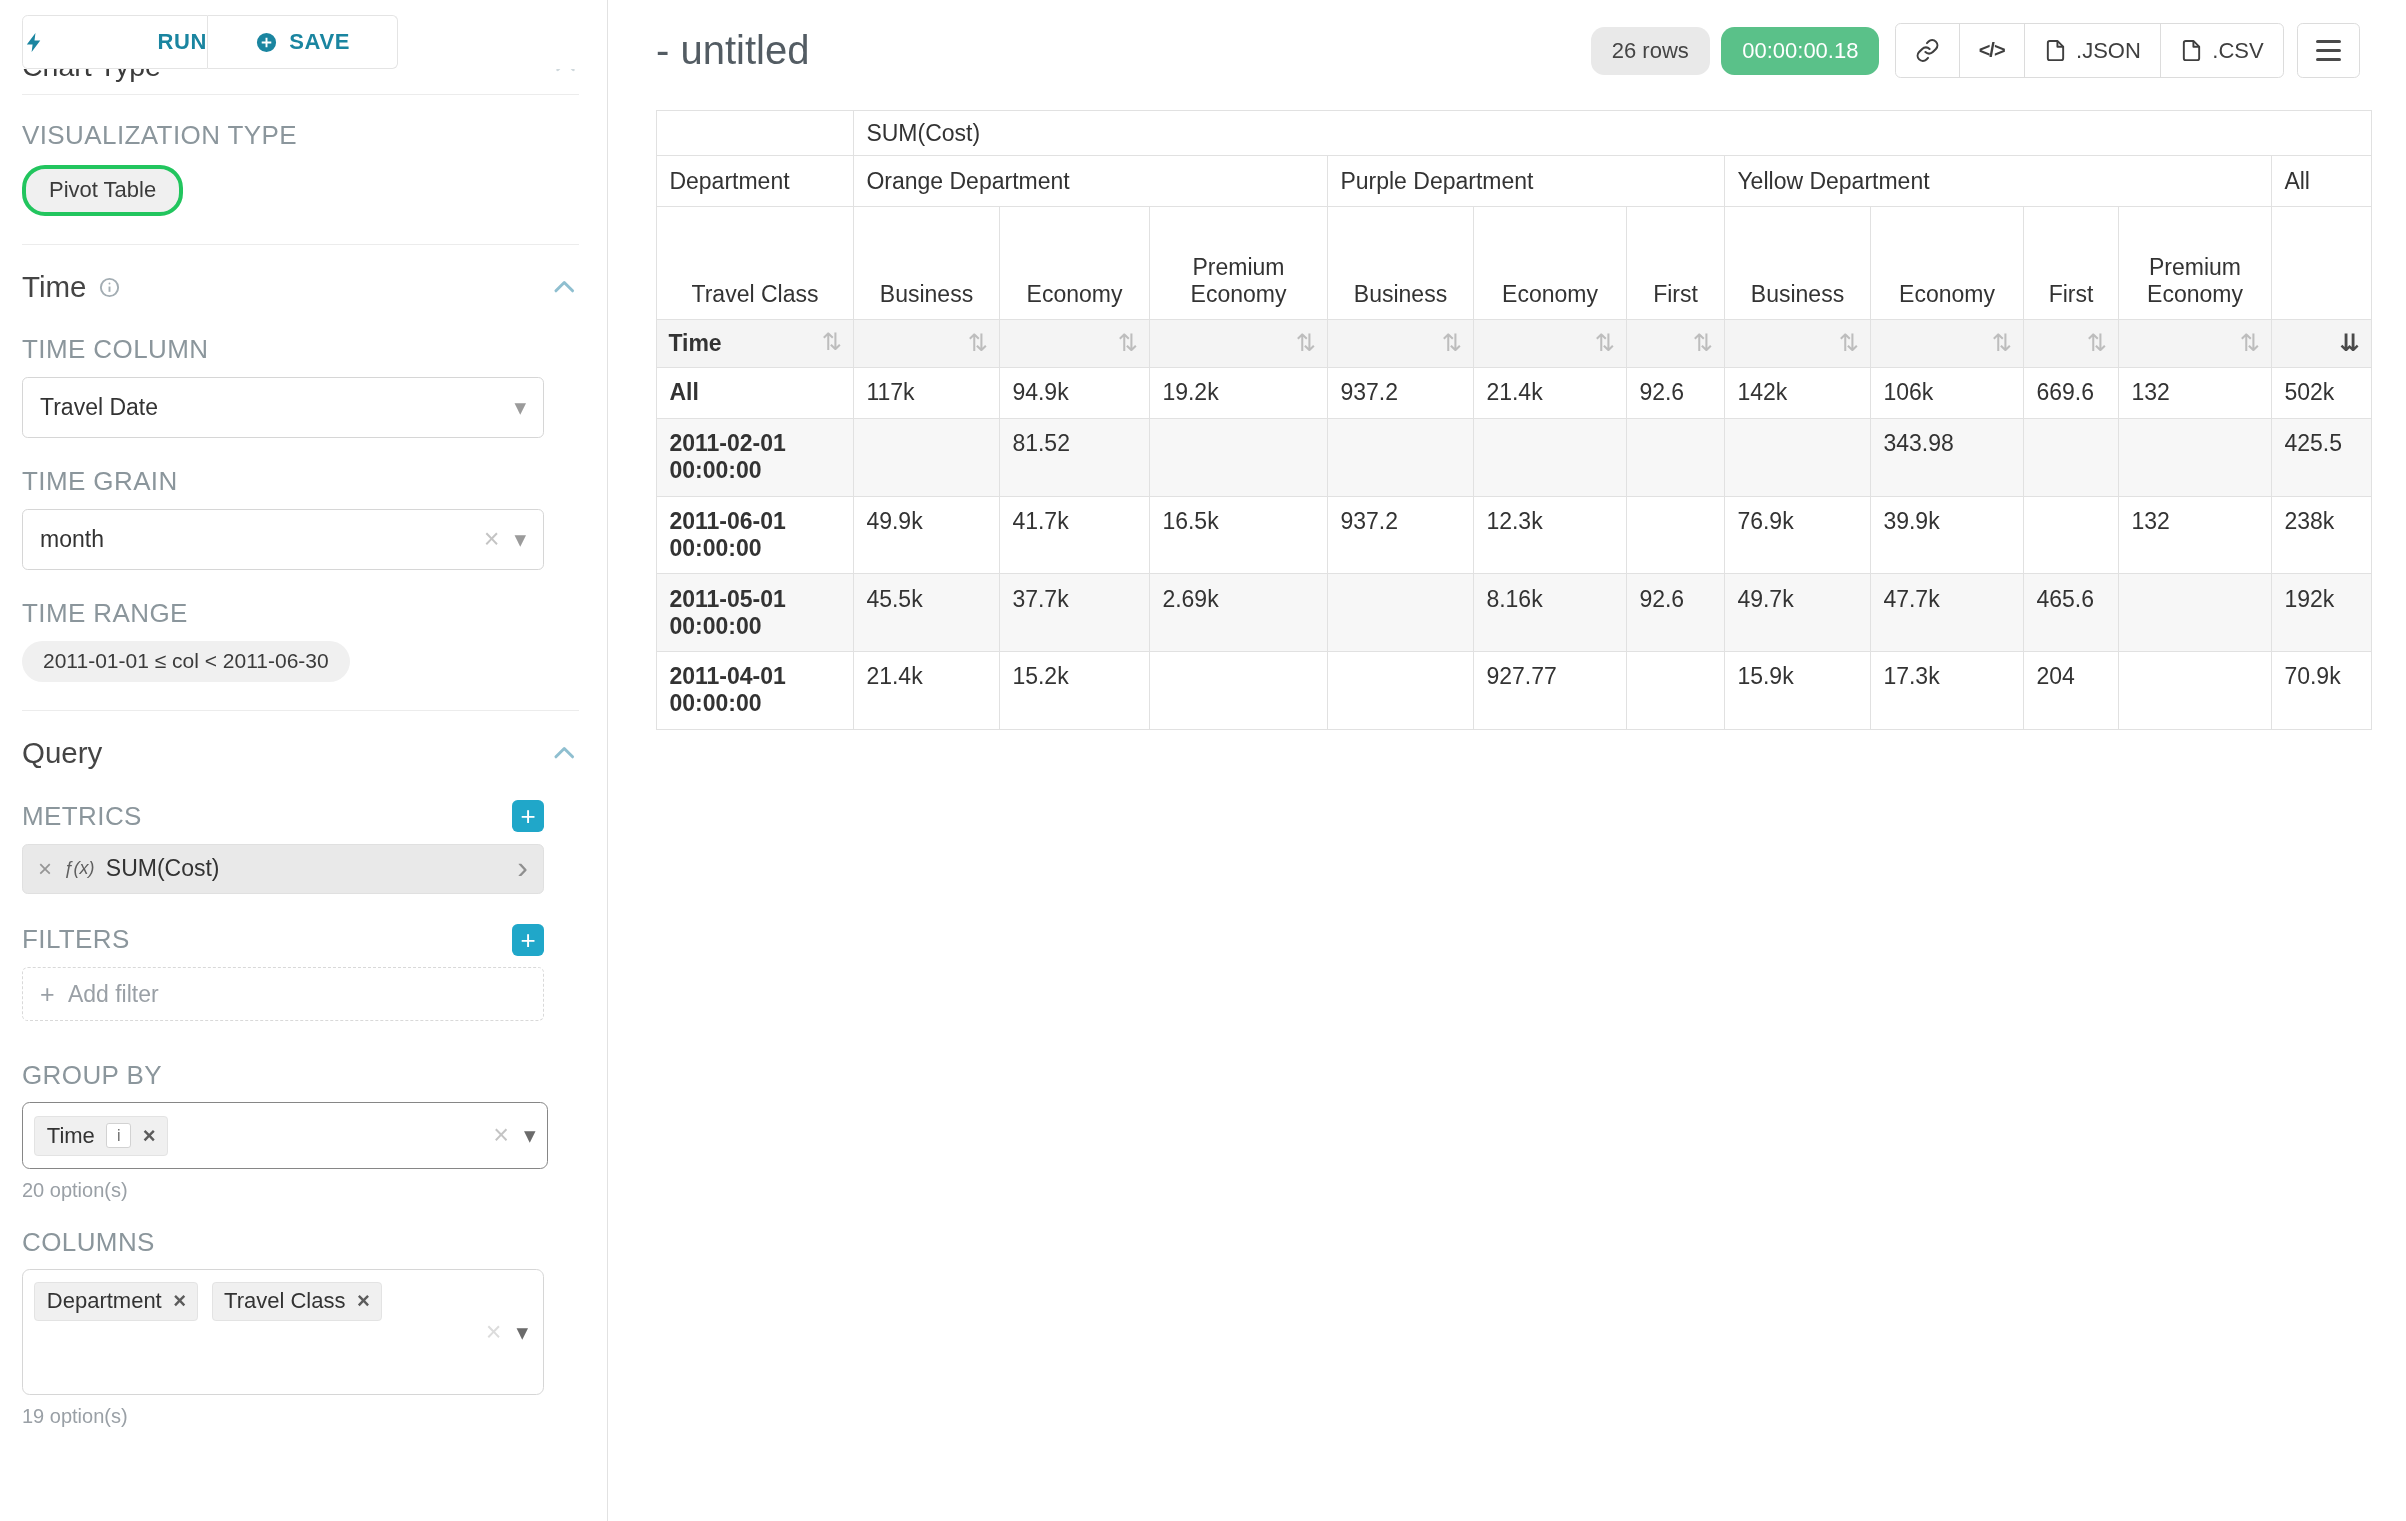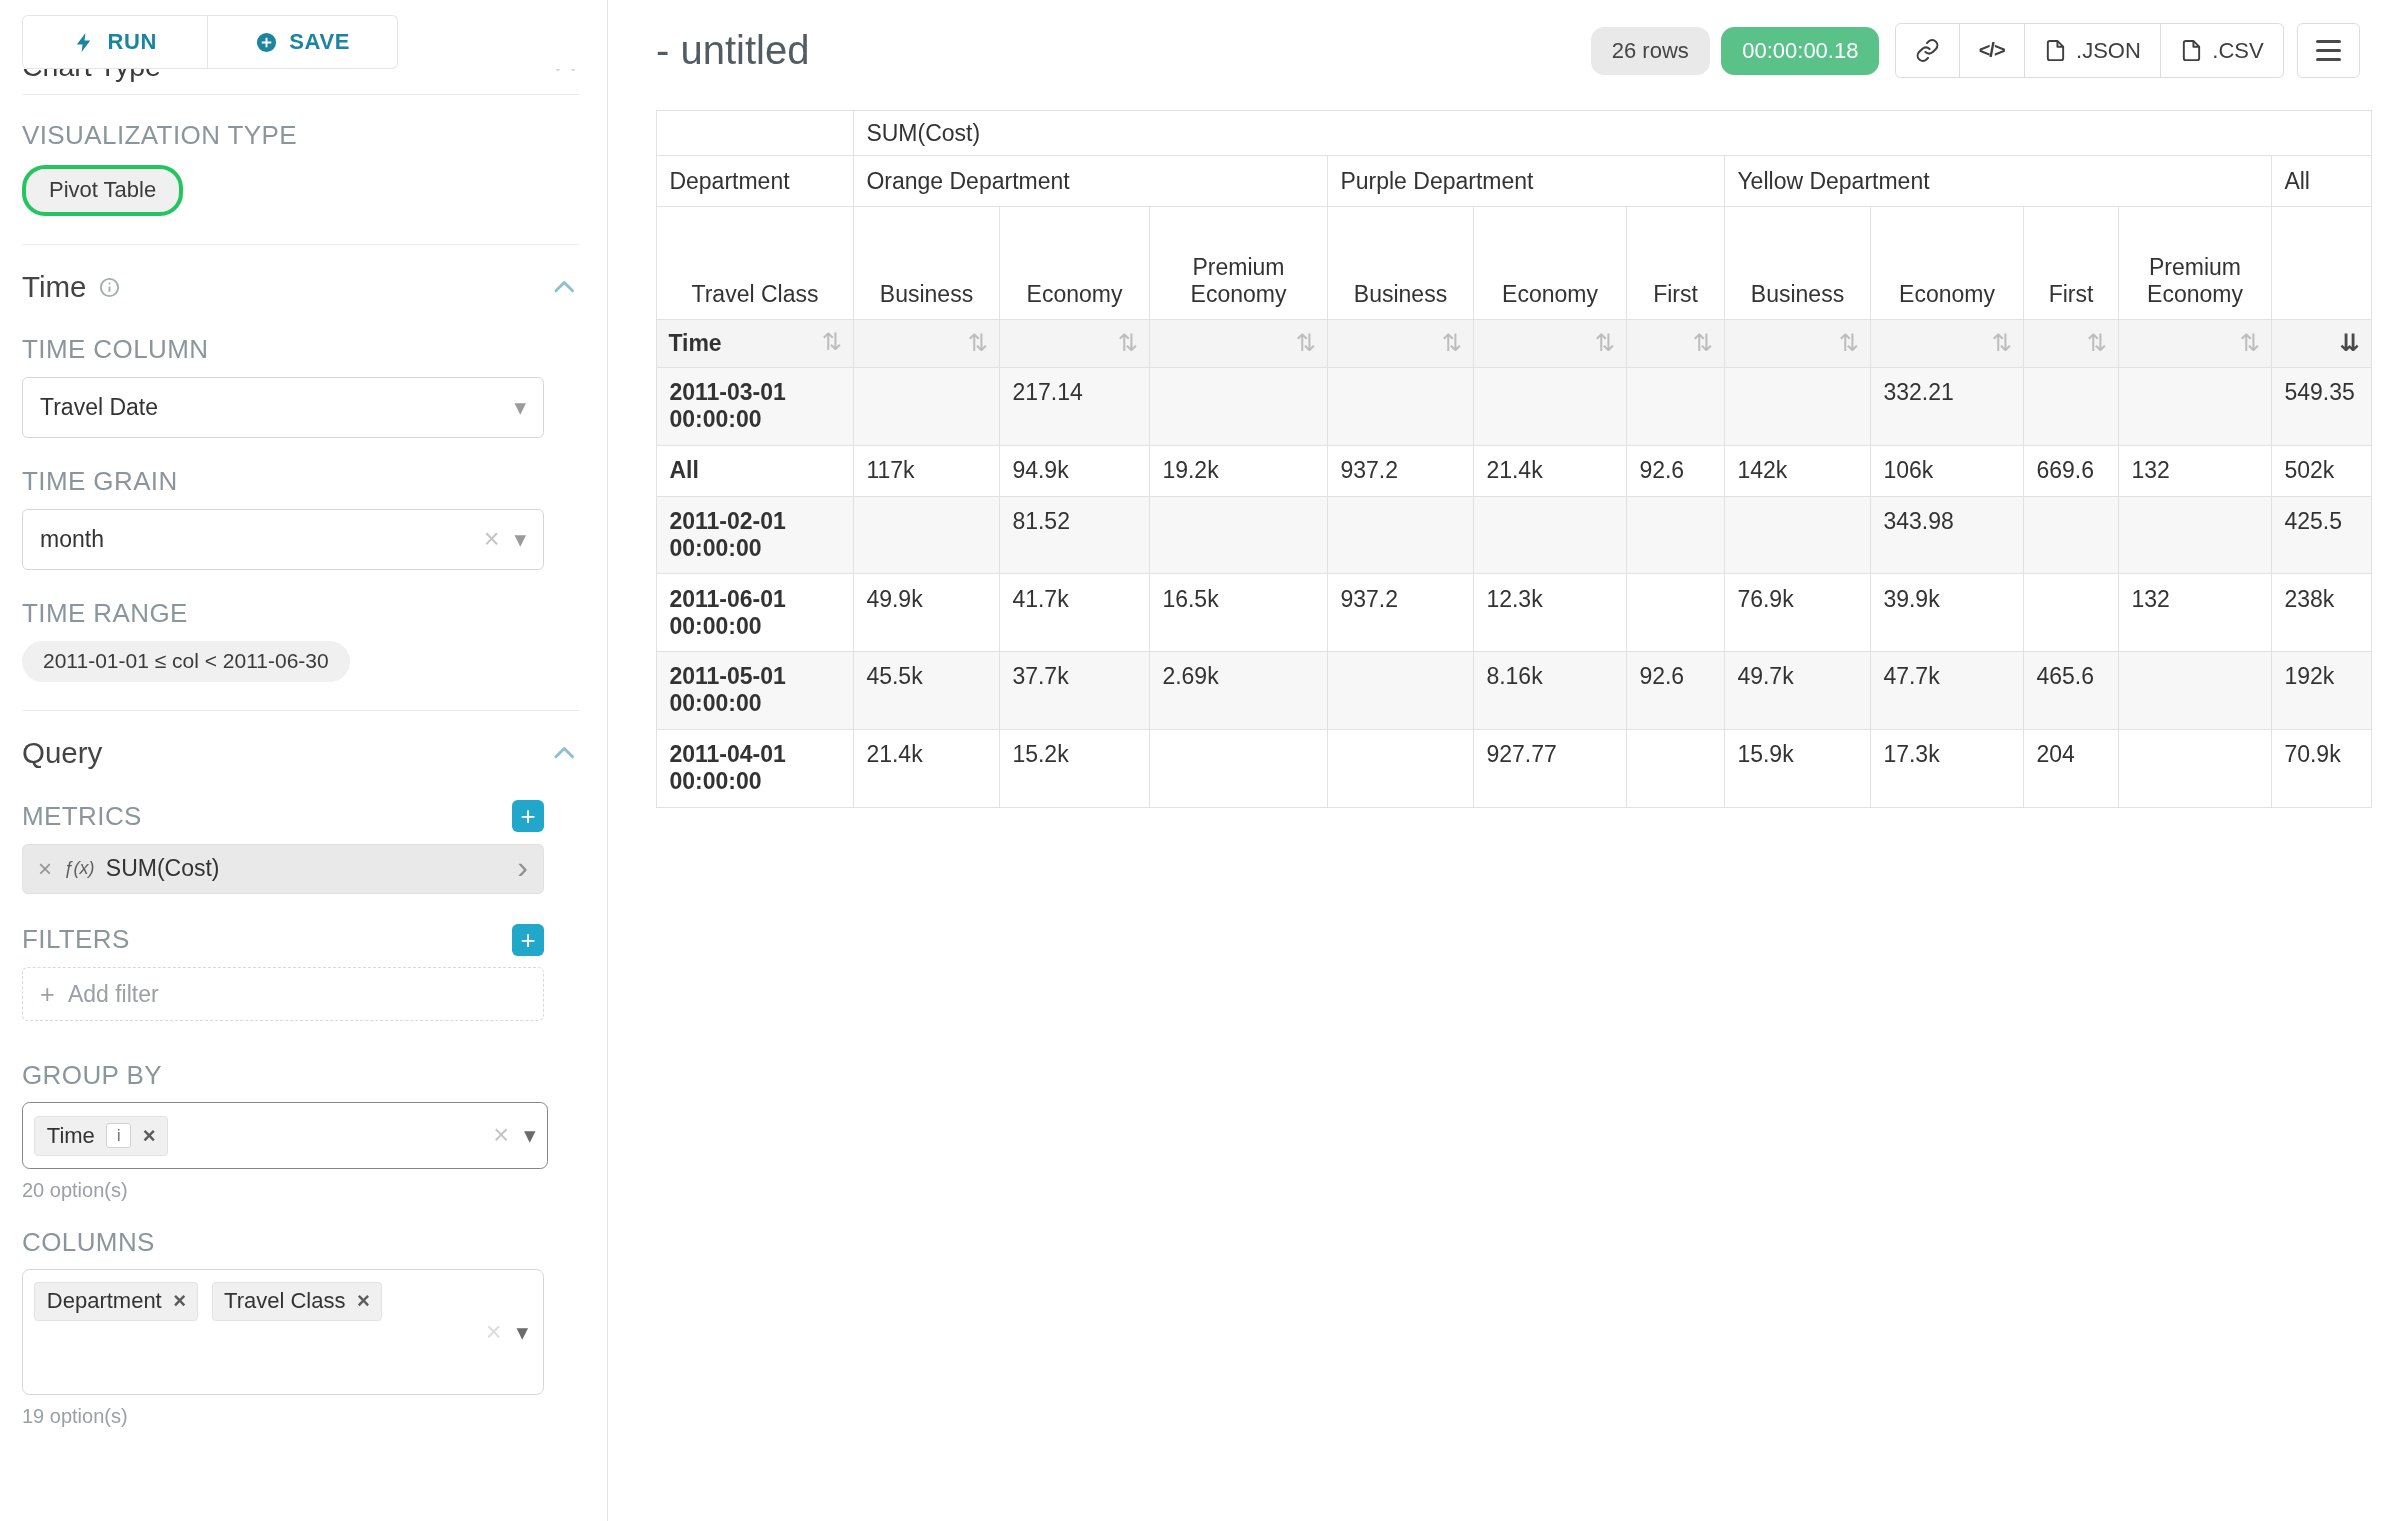"RUN" .btn.run { justify-content: none -> space-between }
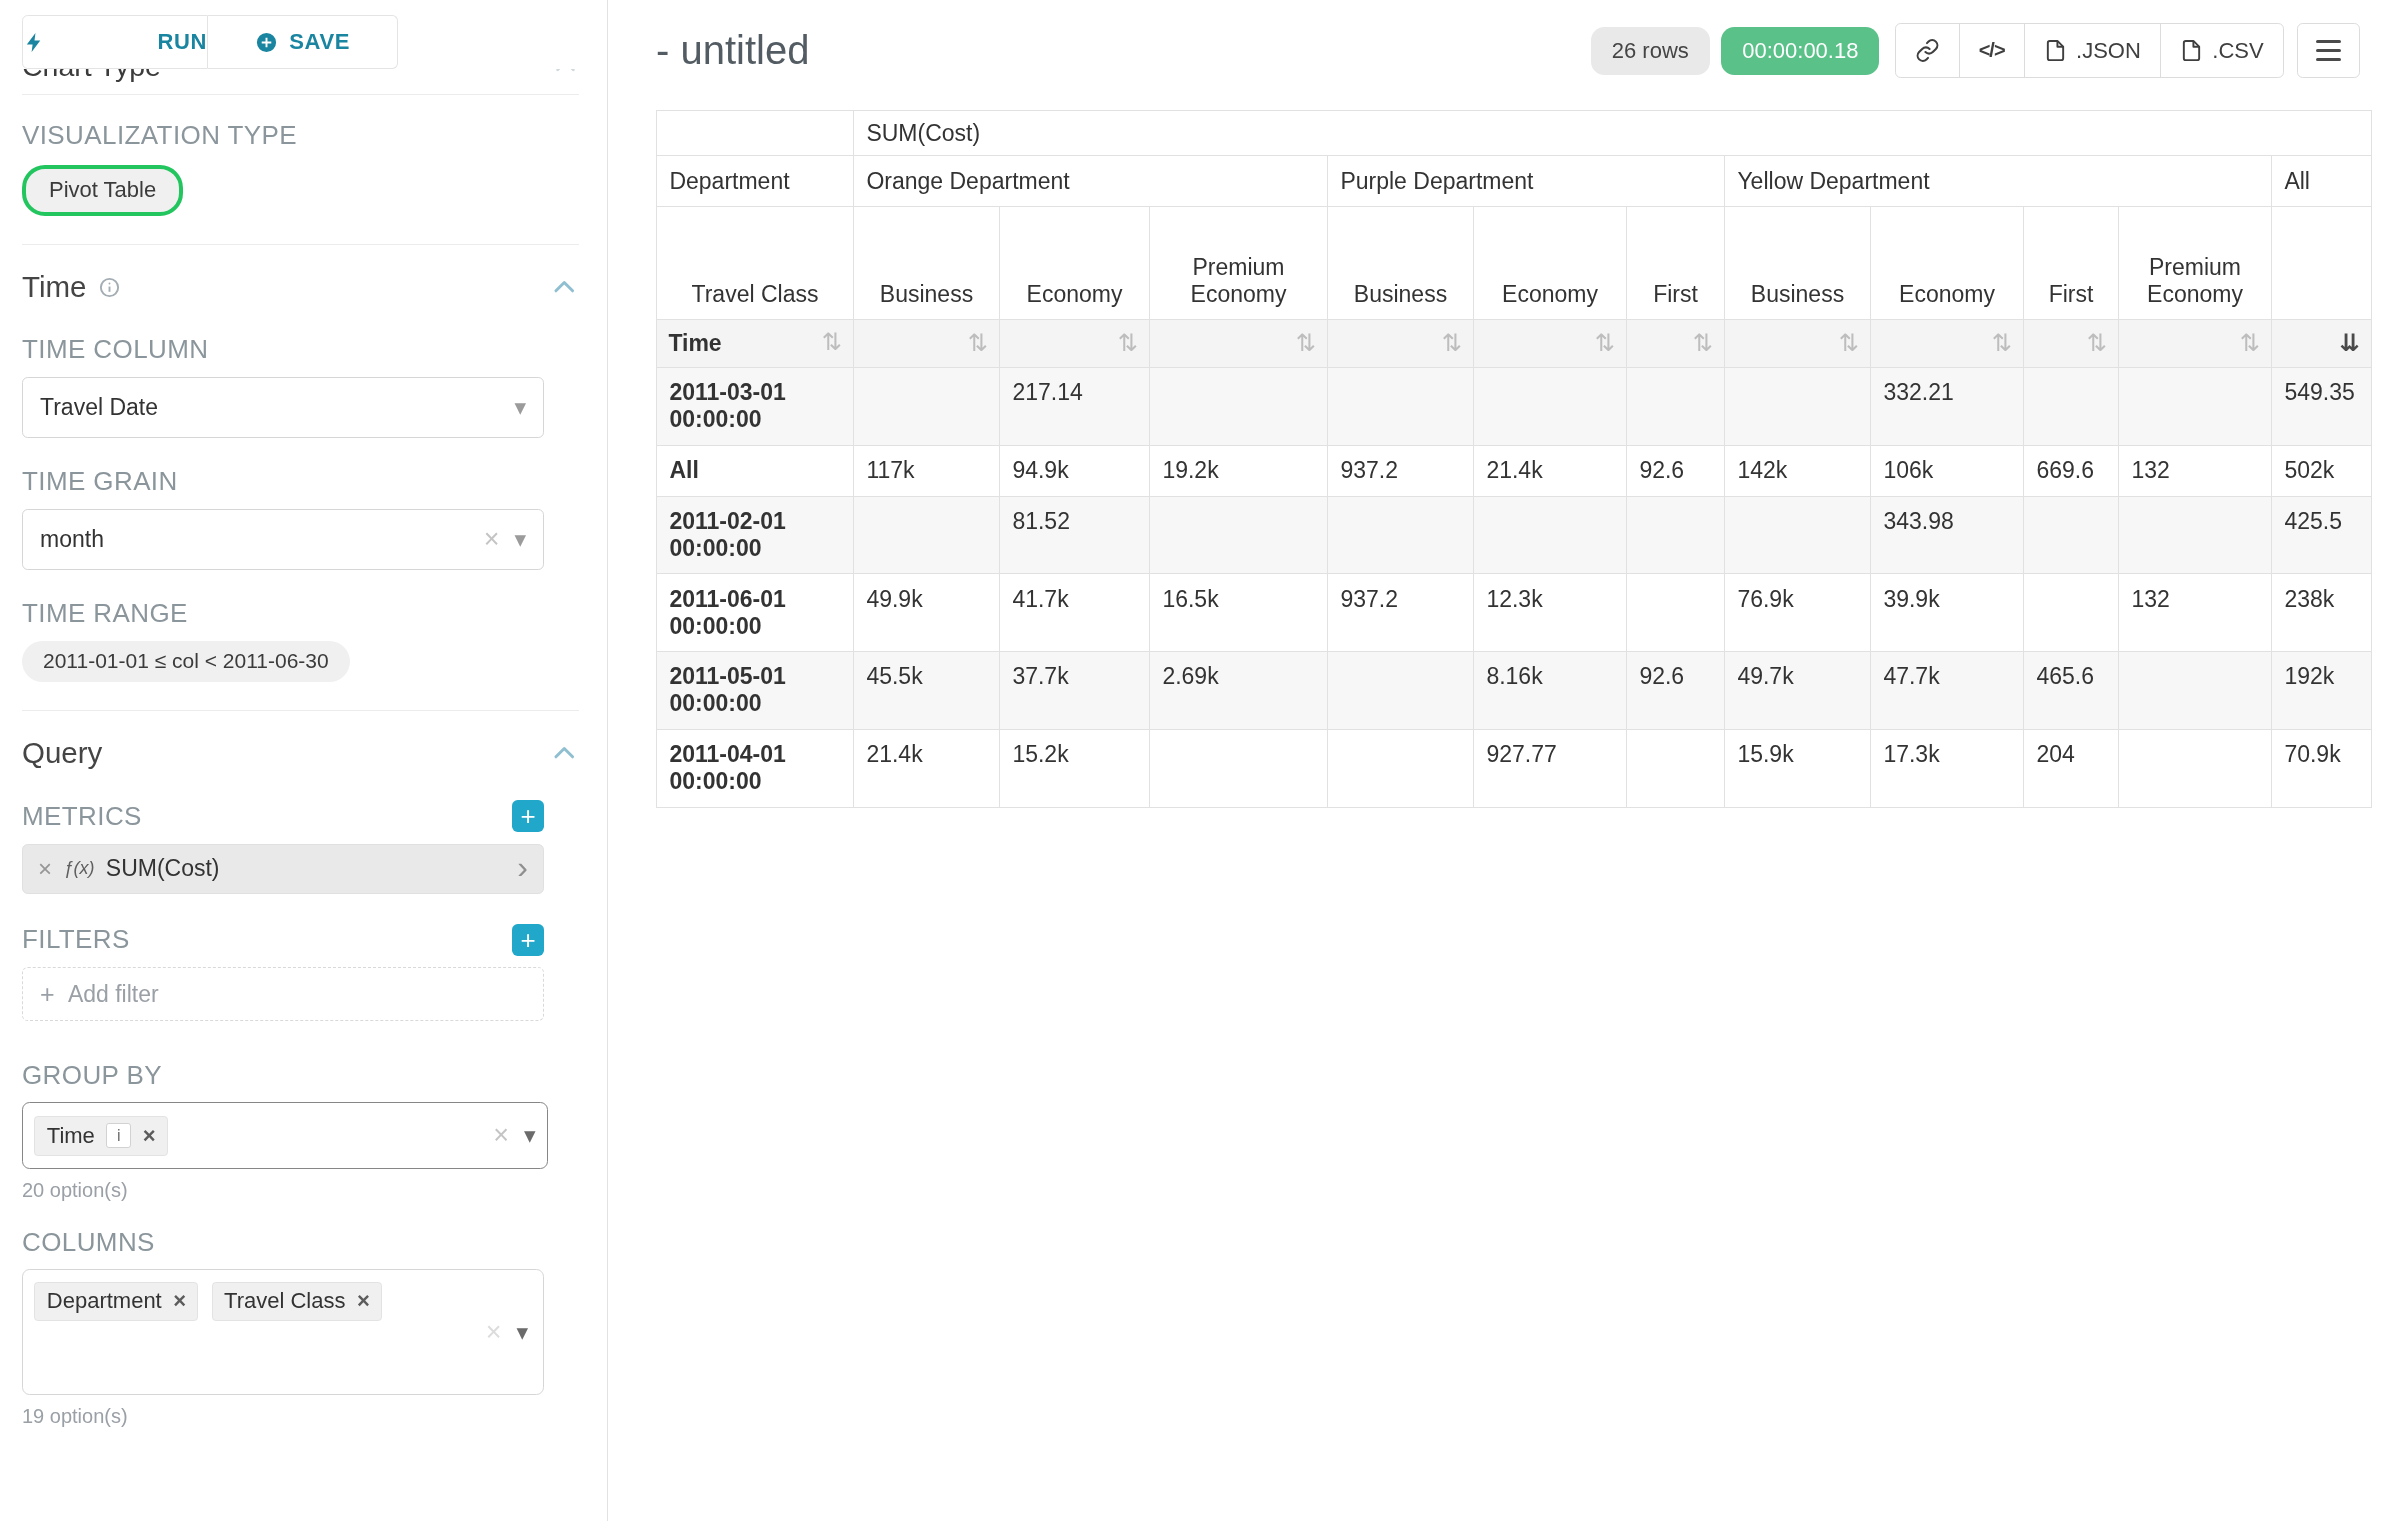"2011-03-01 00:00:00" tr.odd { html: <tr> <th>2011-03-01 00:00:00</th> <td></td> <td>217.14</td> <td></td> <td></td> <td></td> <td></td> <td></td> <td>332.21</td> <td></td> <td></td> <td>549.35</td> </tr> -> none }
